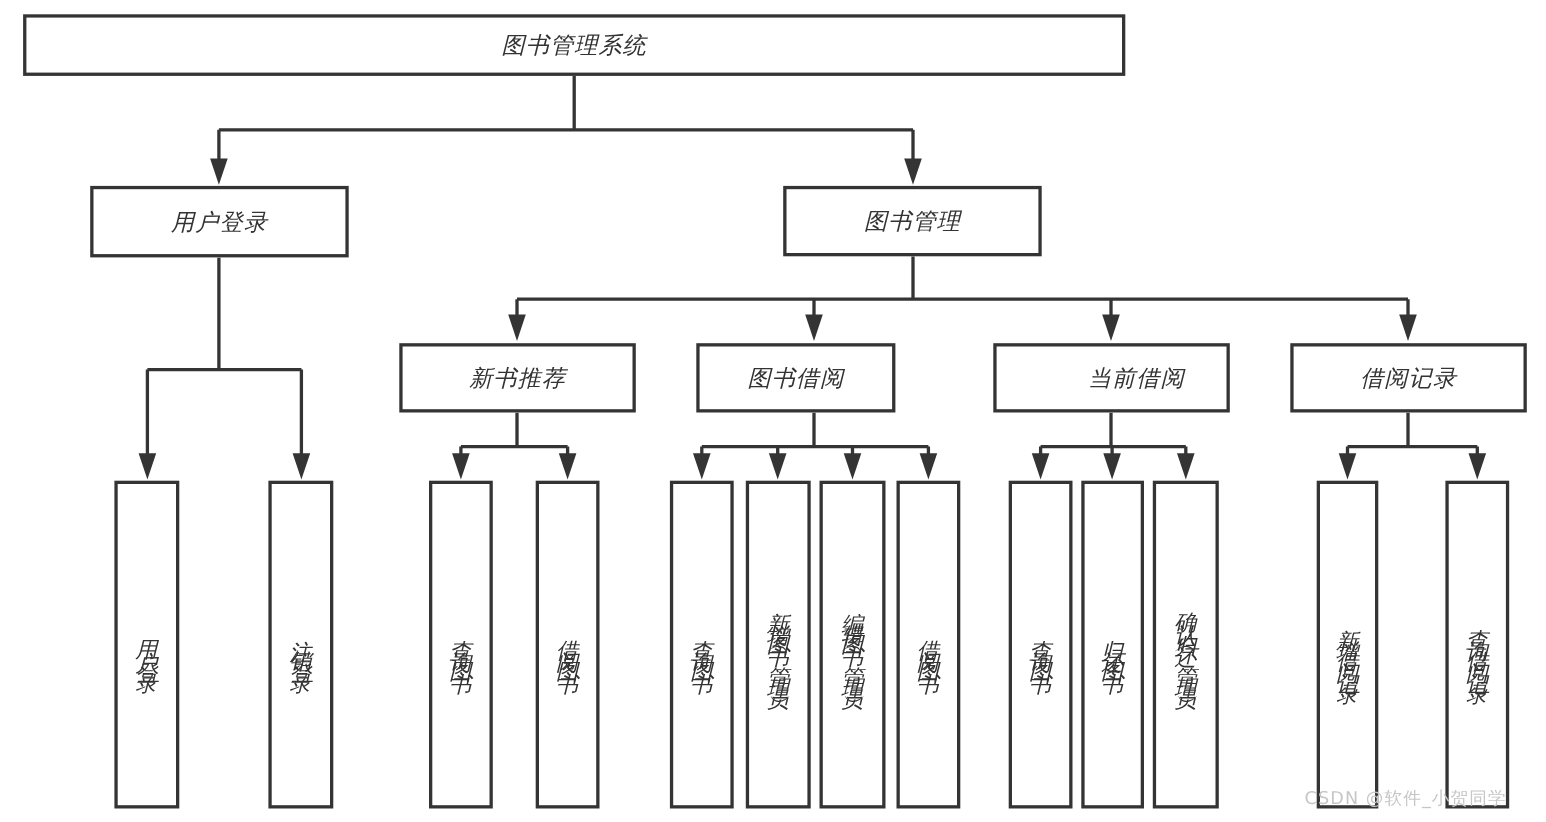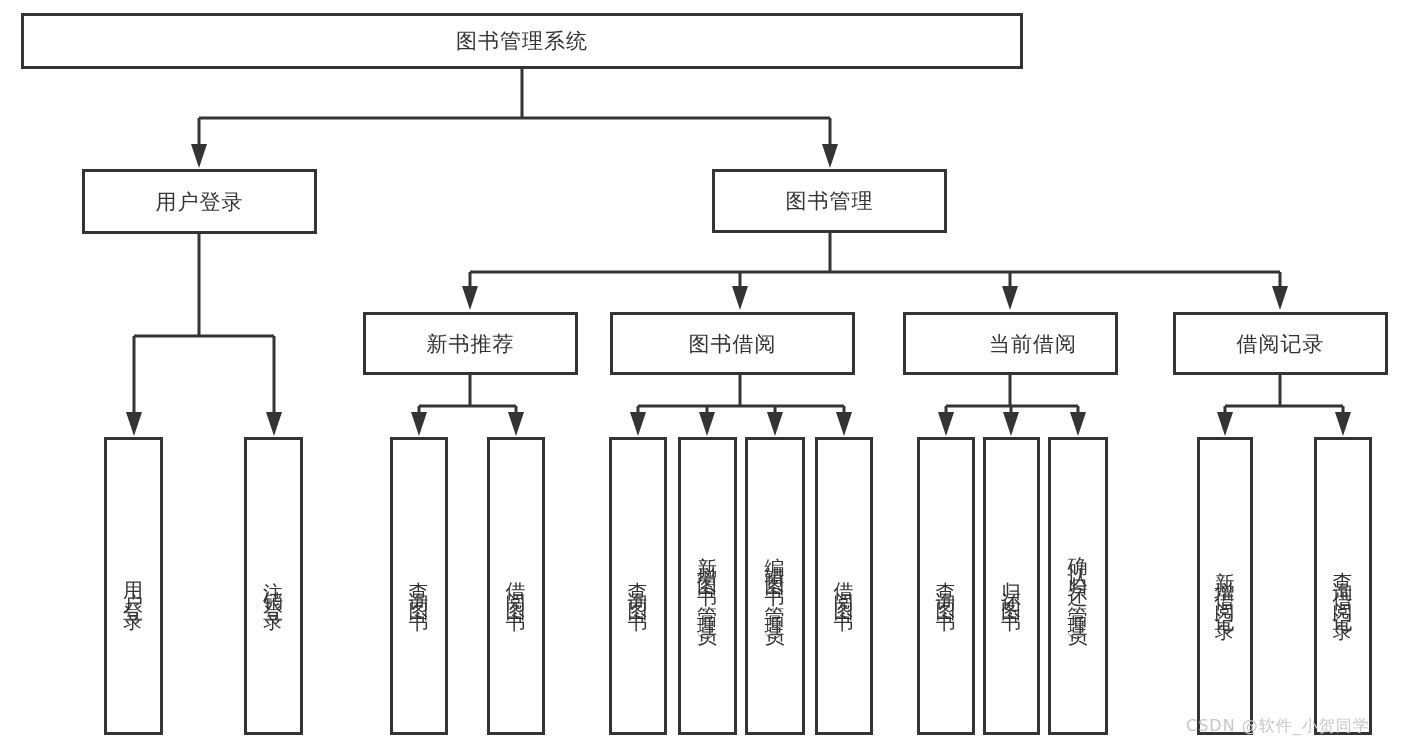"图书管理系统" .node { font-style: none -> italic }
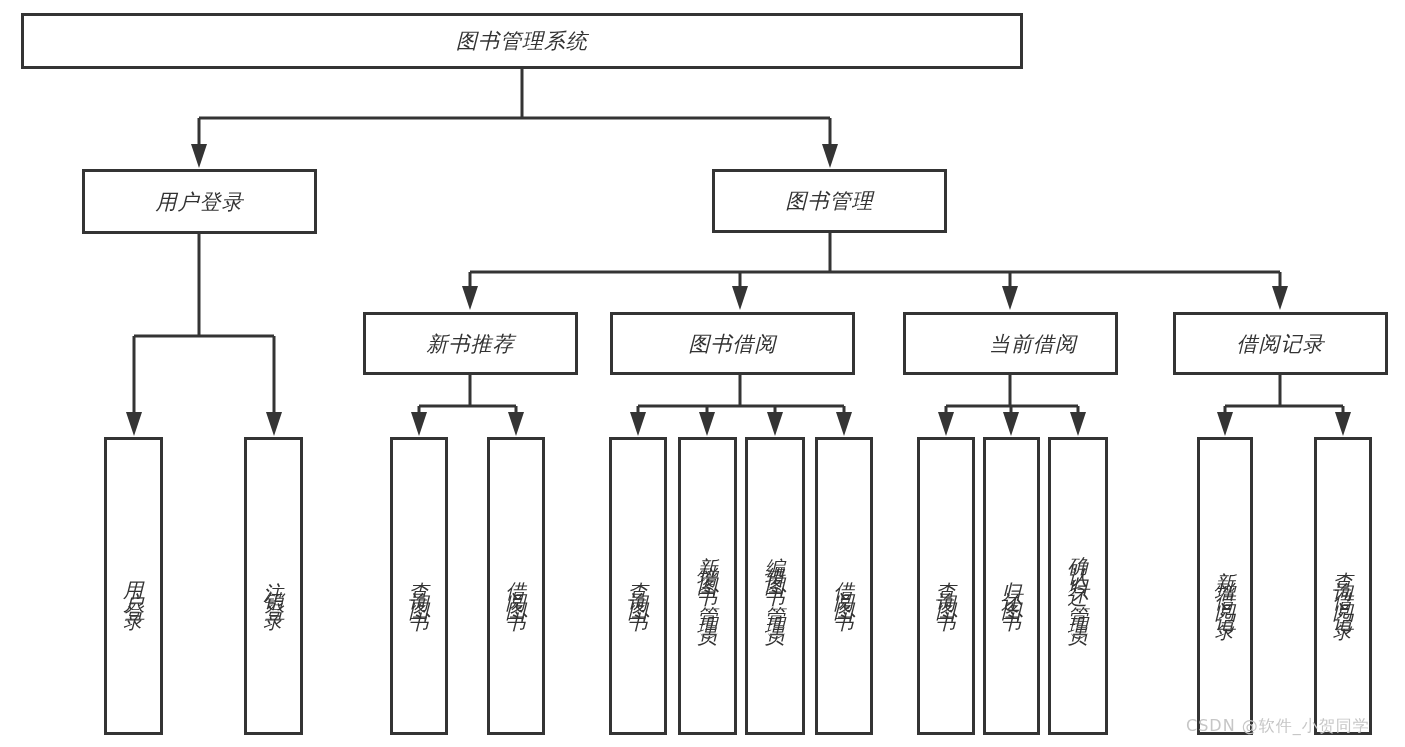"图书借阅" div.node { left: 610px -> 633px; width: 245px -> 181px }
